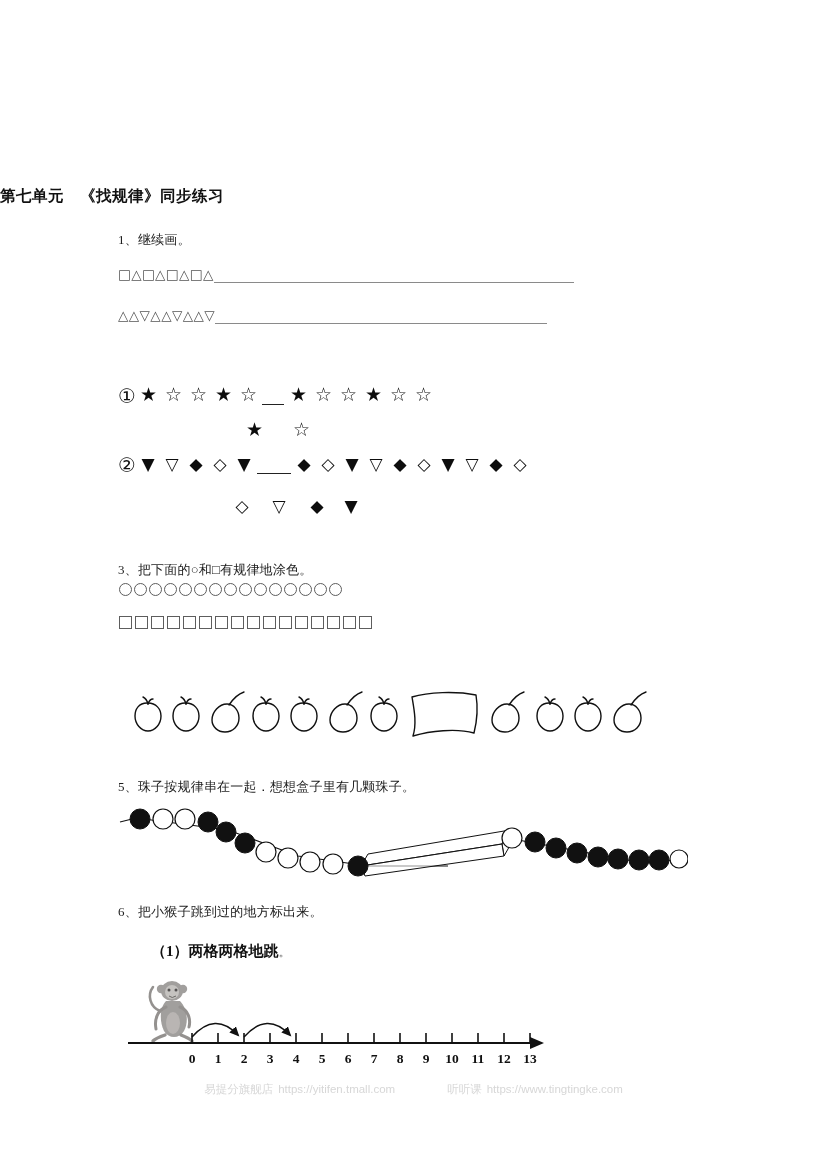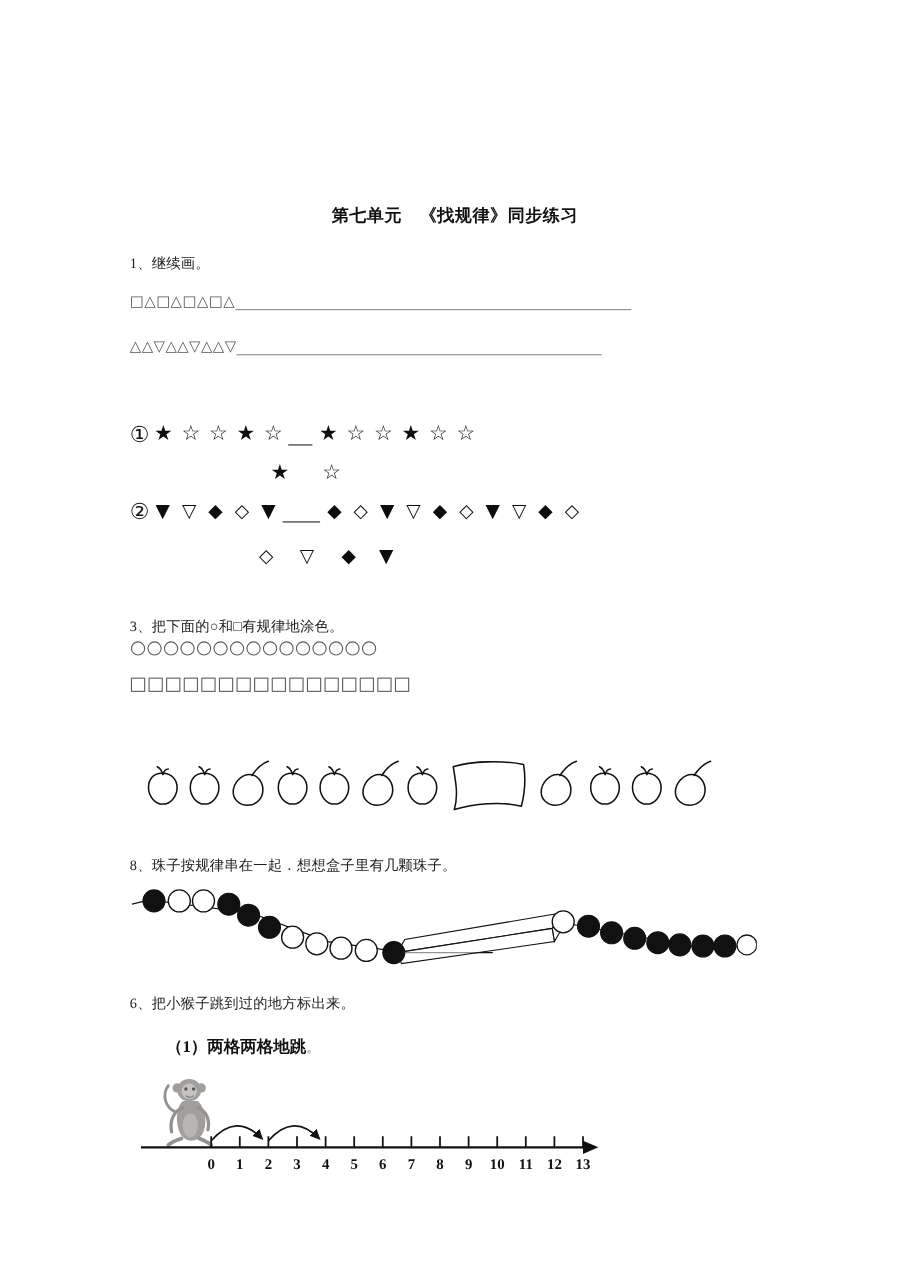"第七单元 《找规律》同步练习" .unit-title { text-align: center -> left }
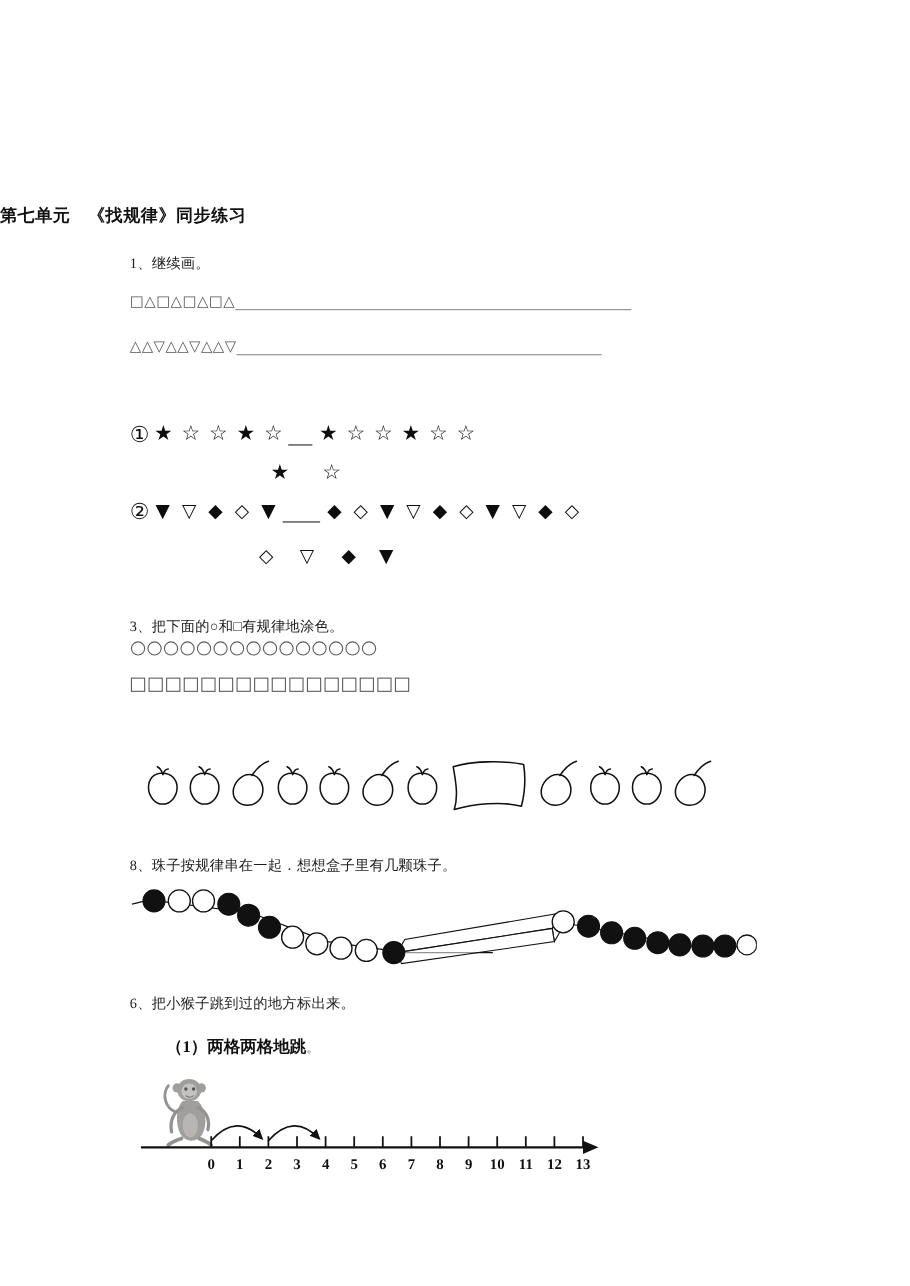"8、珠子按规律串在一起．想想盒子里有几颗珠子。" div.q { text: 8 -> 5 }
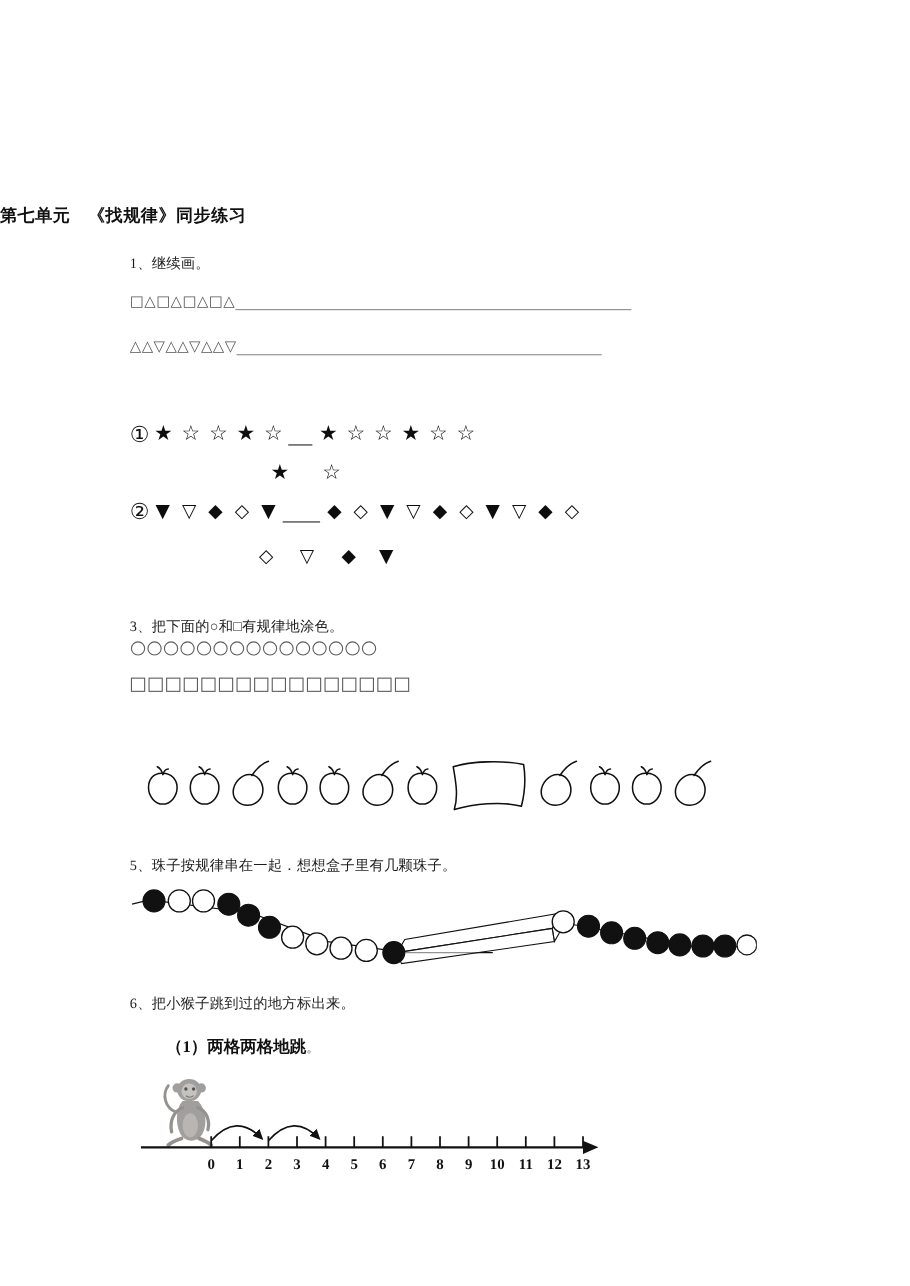"易提分旗舰店 https://yitifen.tmall.com 听听课" div.footer { html: none -> <div> <span><span>易提分旗舰店</span><span>https://yitifen.tmall.com</span></span><span></span><span><span>听听课</span><span>https://www.tingtingke.com</span></span> </div> }
